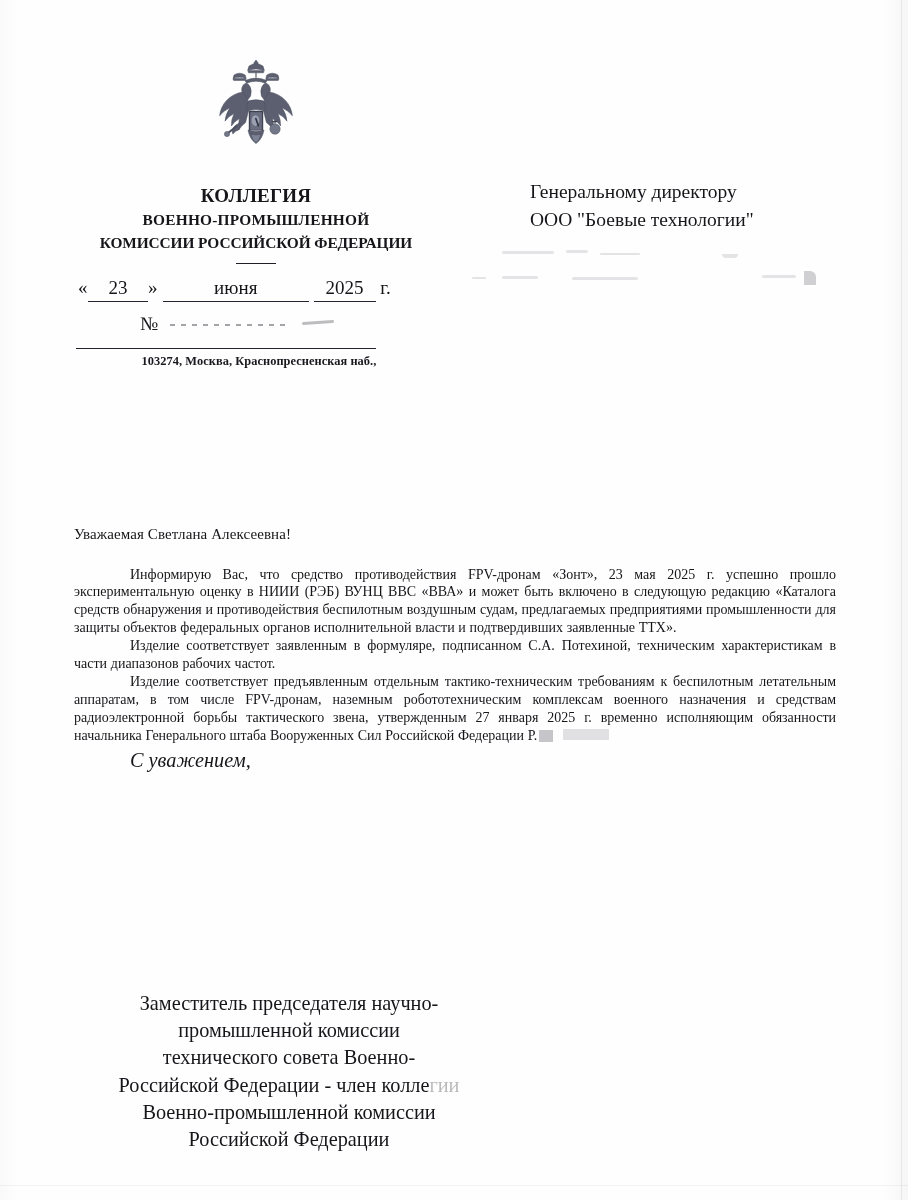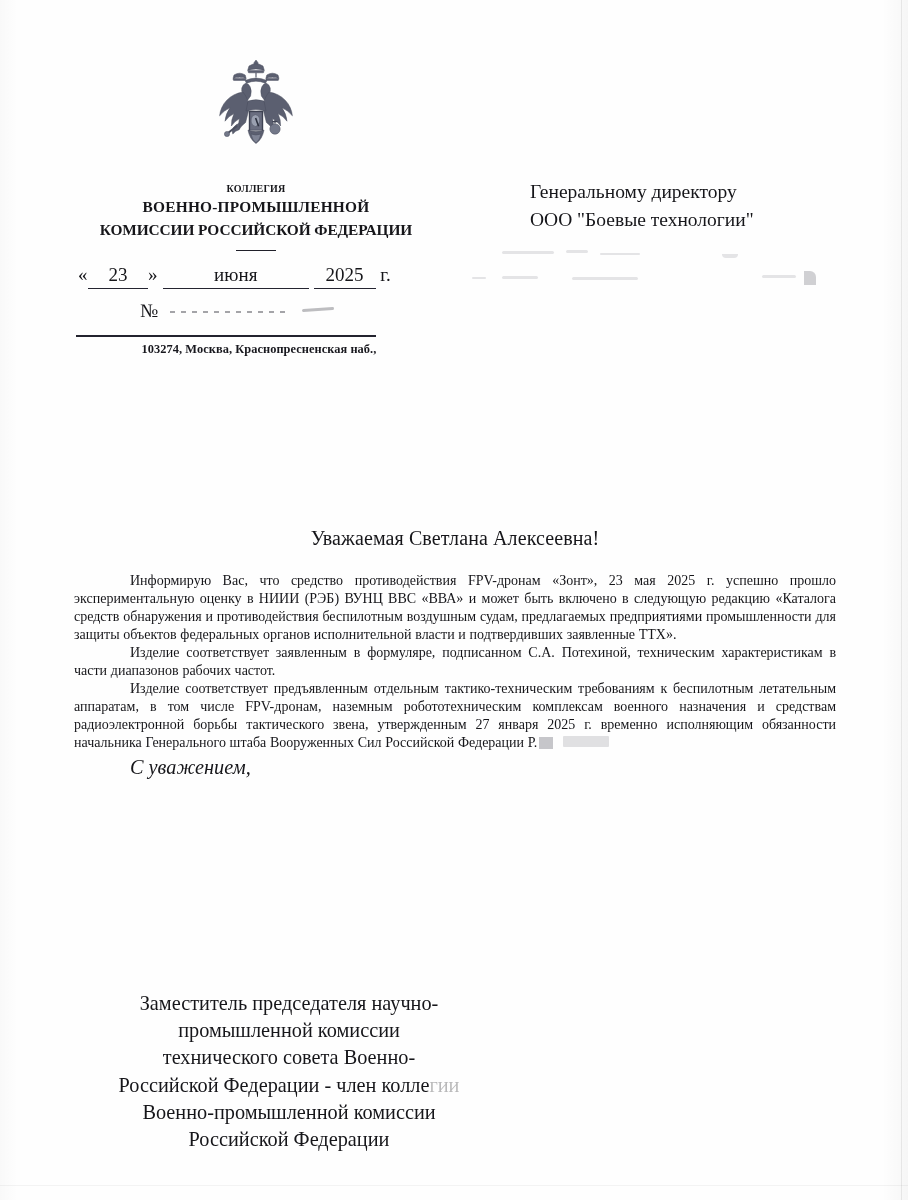"КОЛЛЕГИЯ" .org-title .ln1 { font-size: 10px -> 19px }
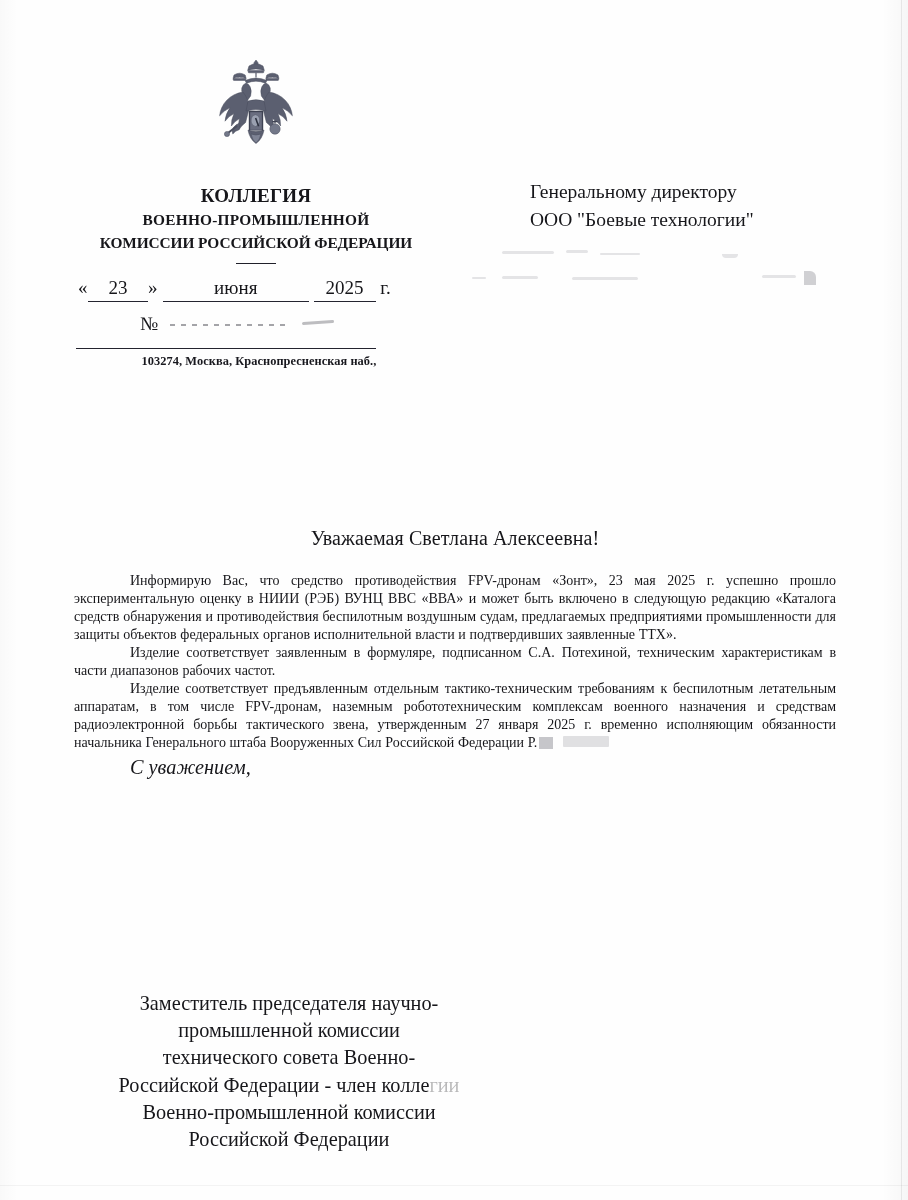"Уважаемая Светлана Алексеевна!" .salutation { font-size: 20px -> 15px; text-align: center -> none }
